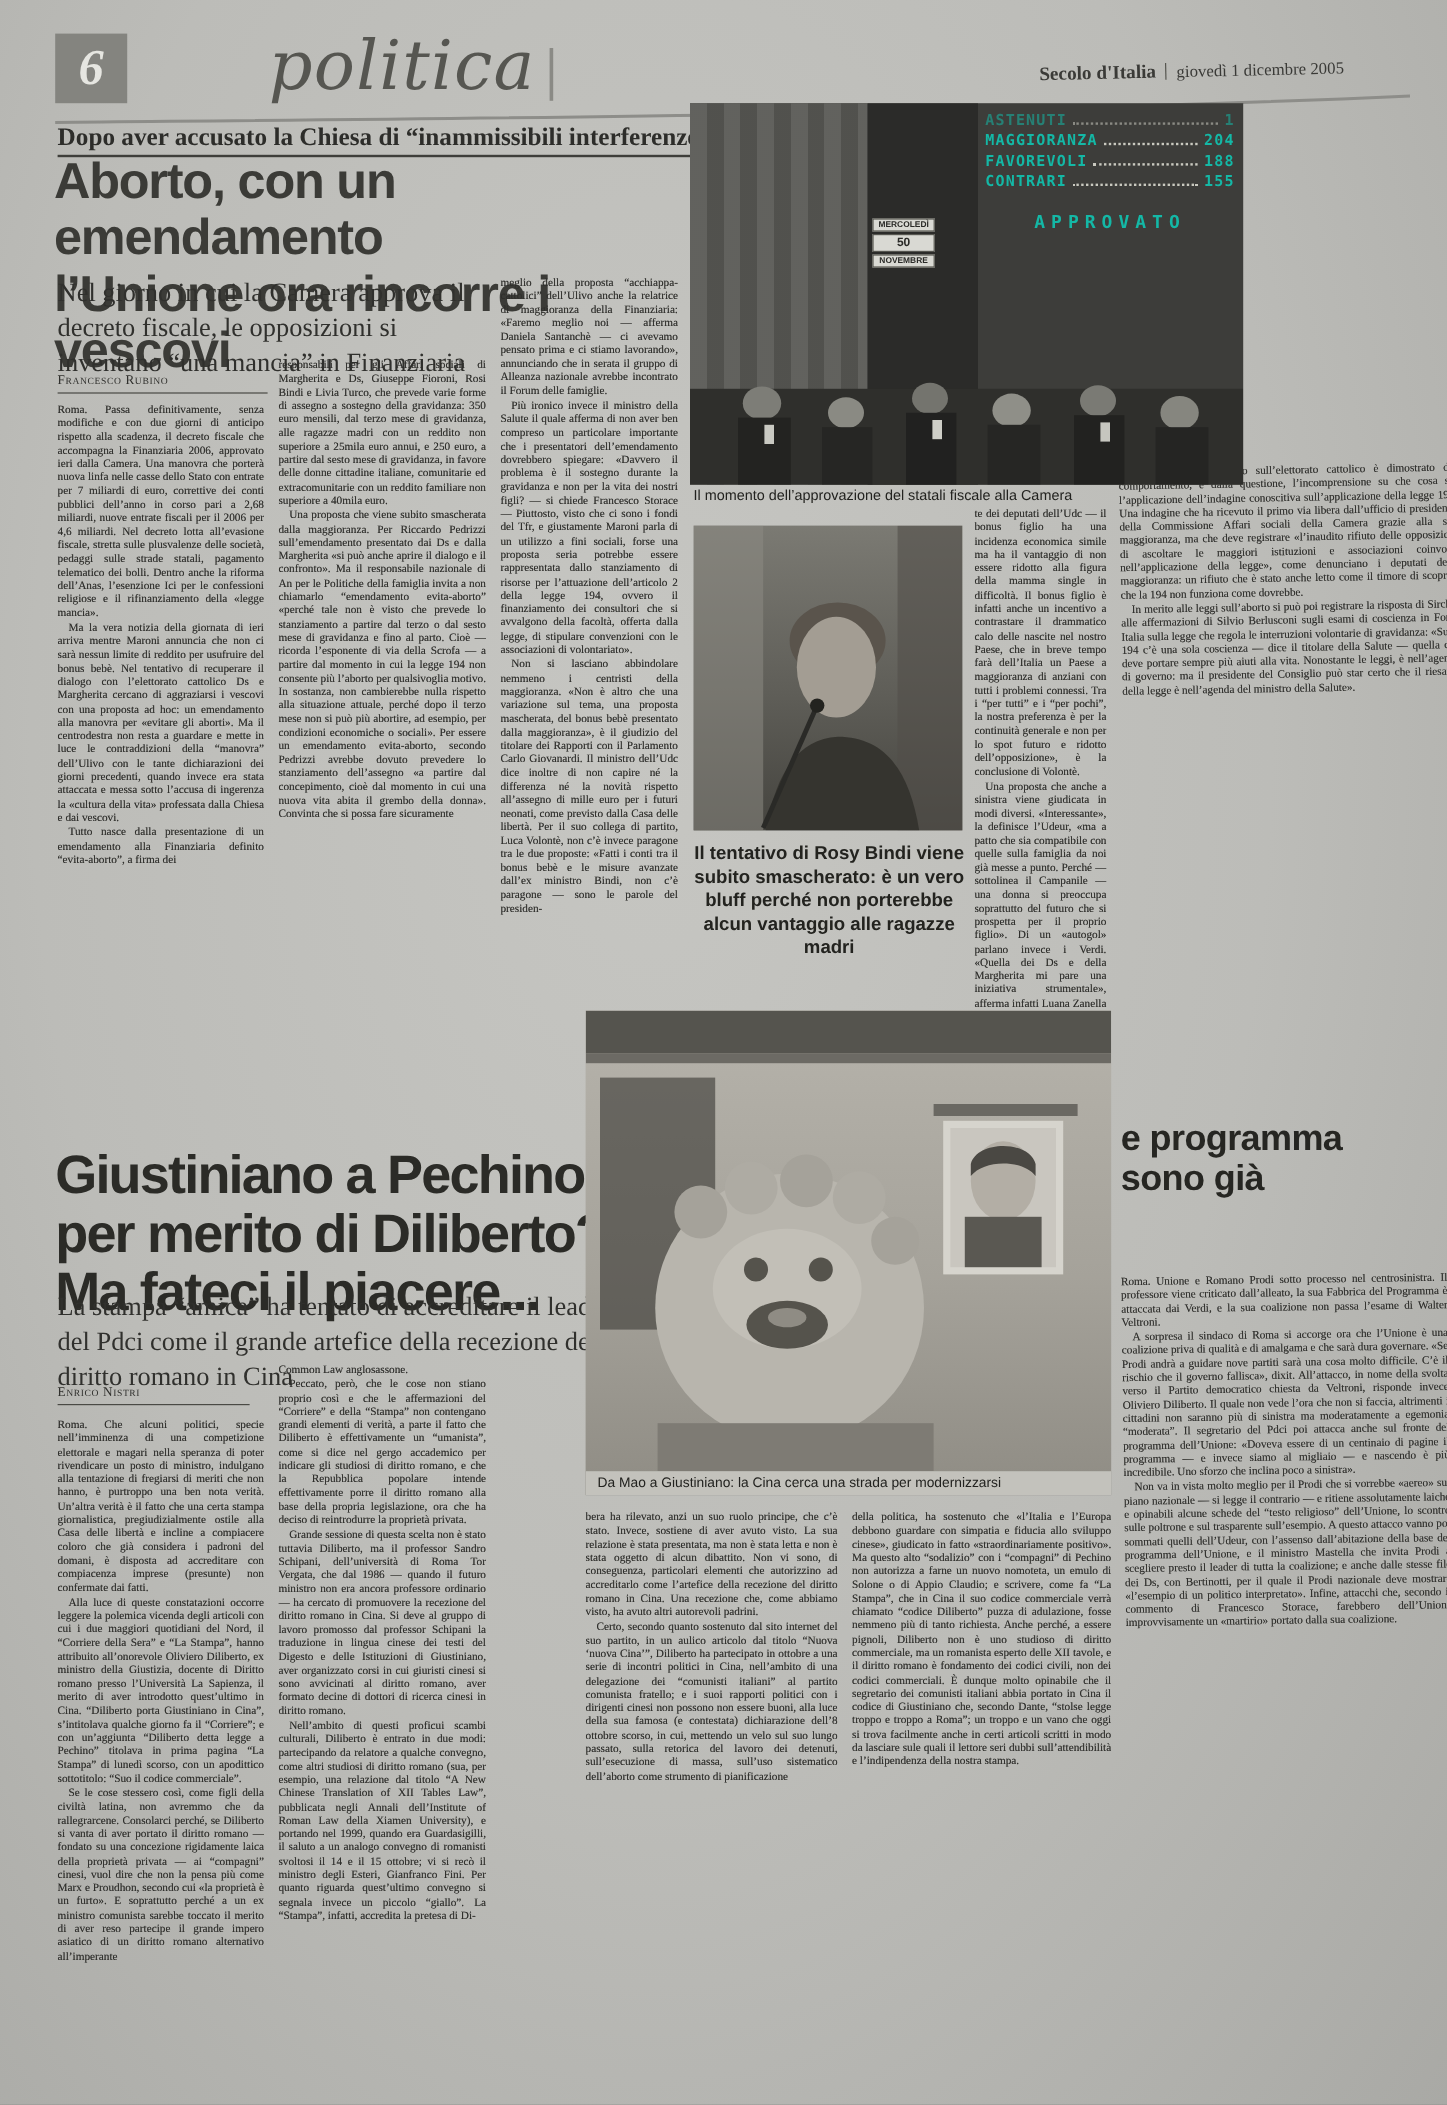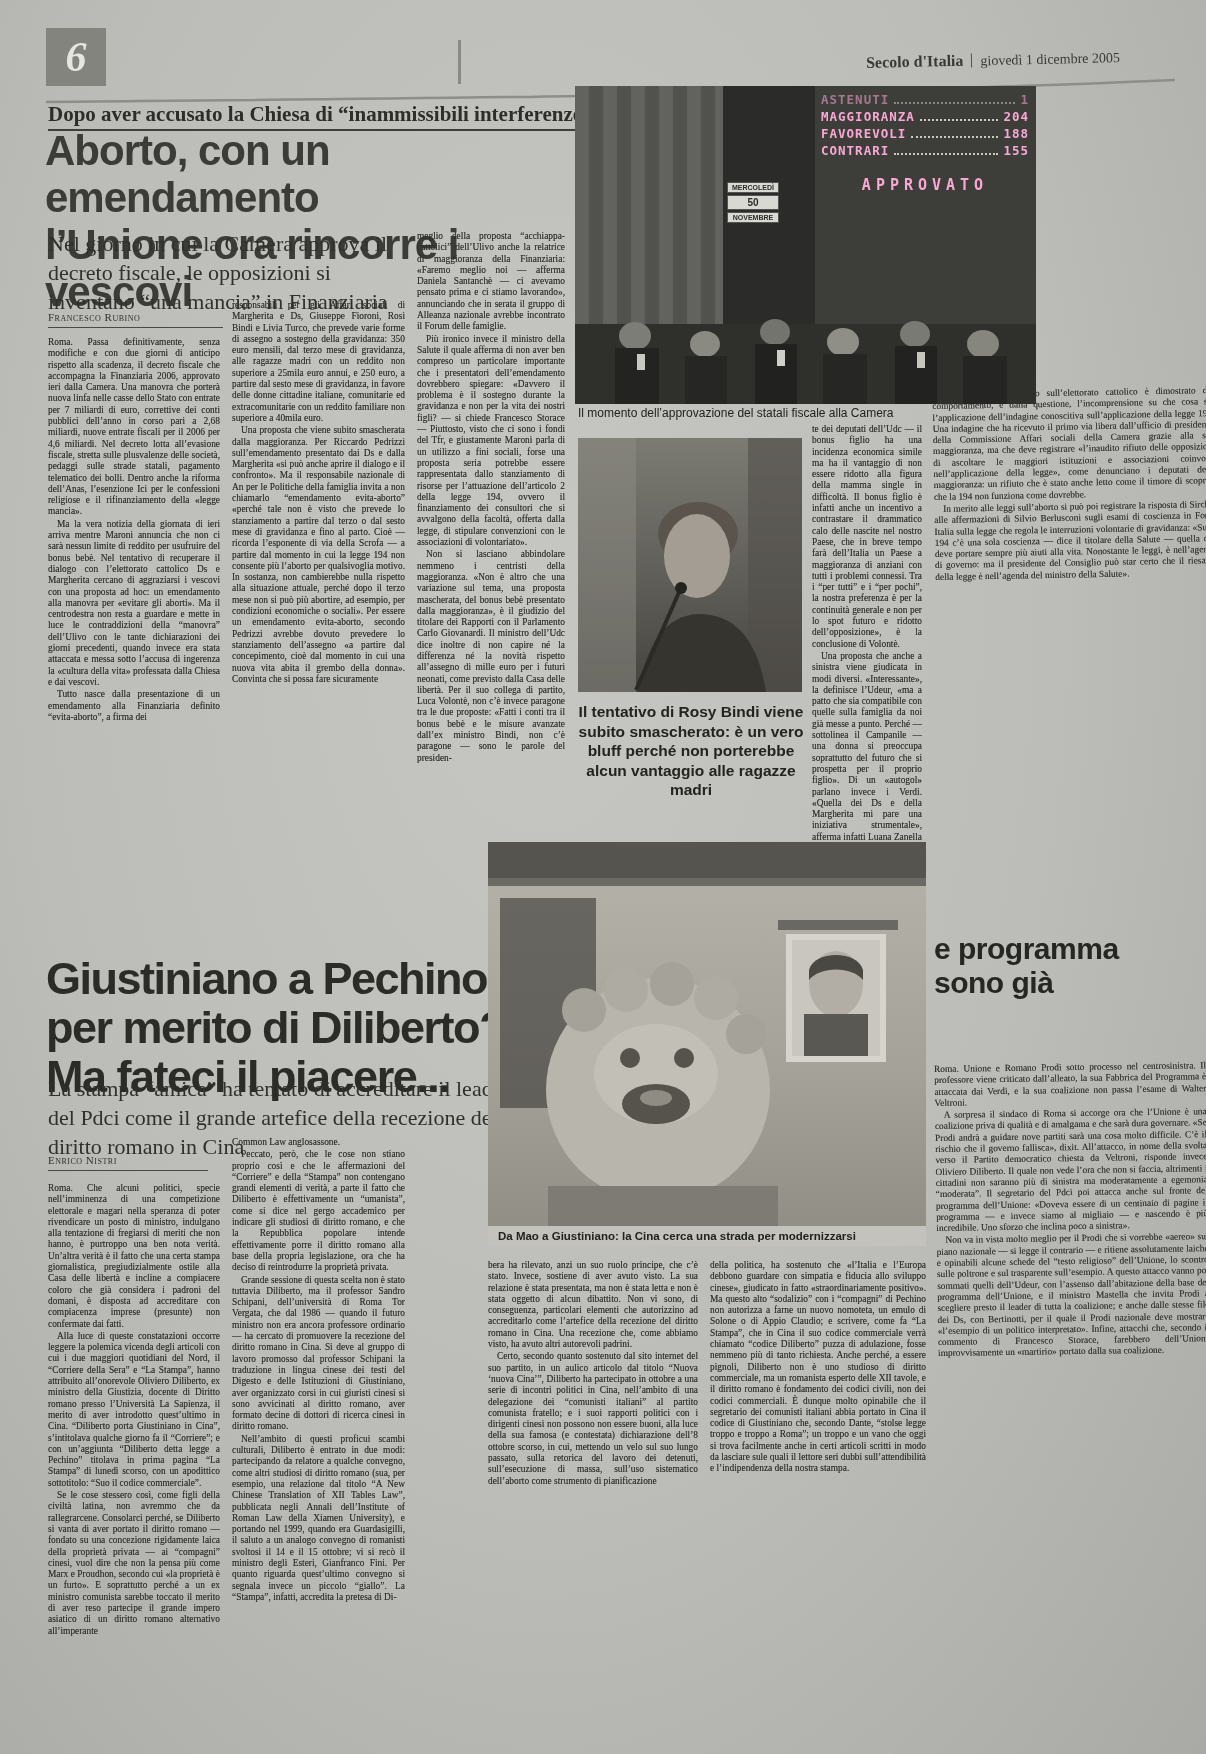"politica" div.section { html: none -> <div>politica</div> }
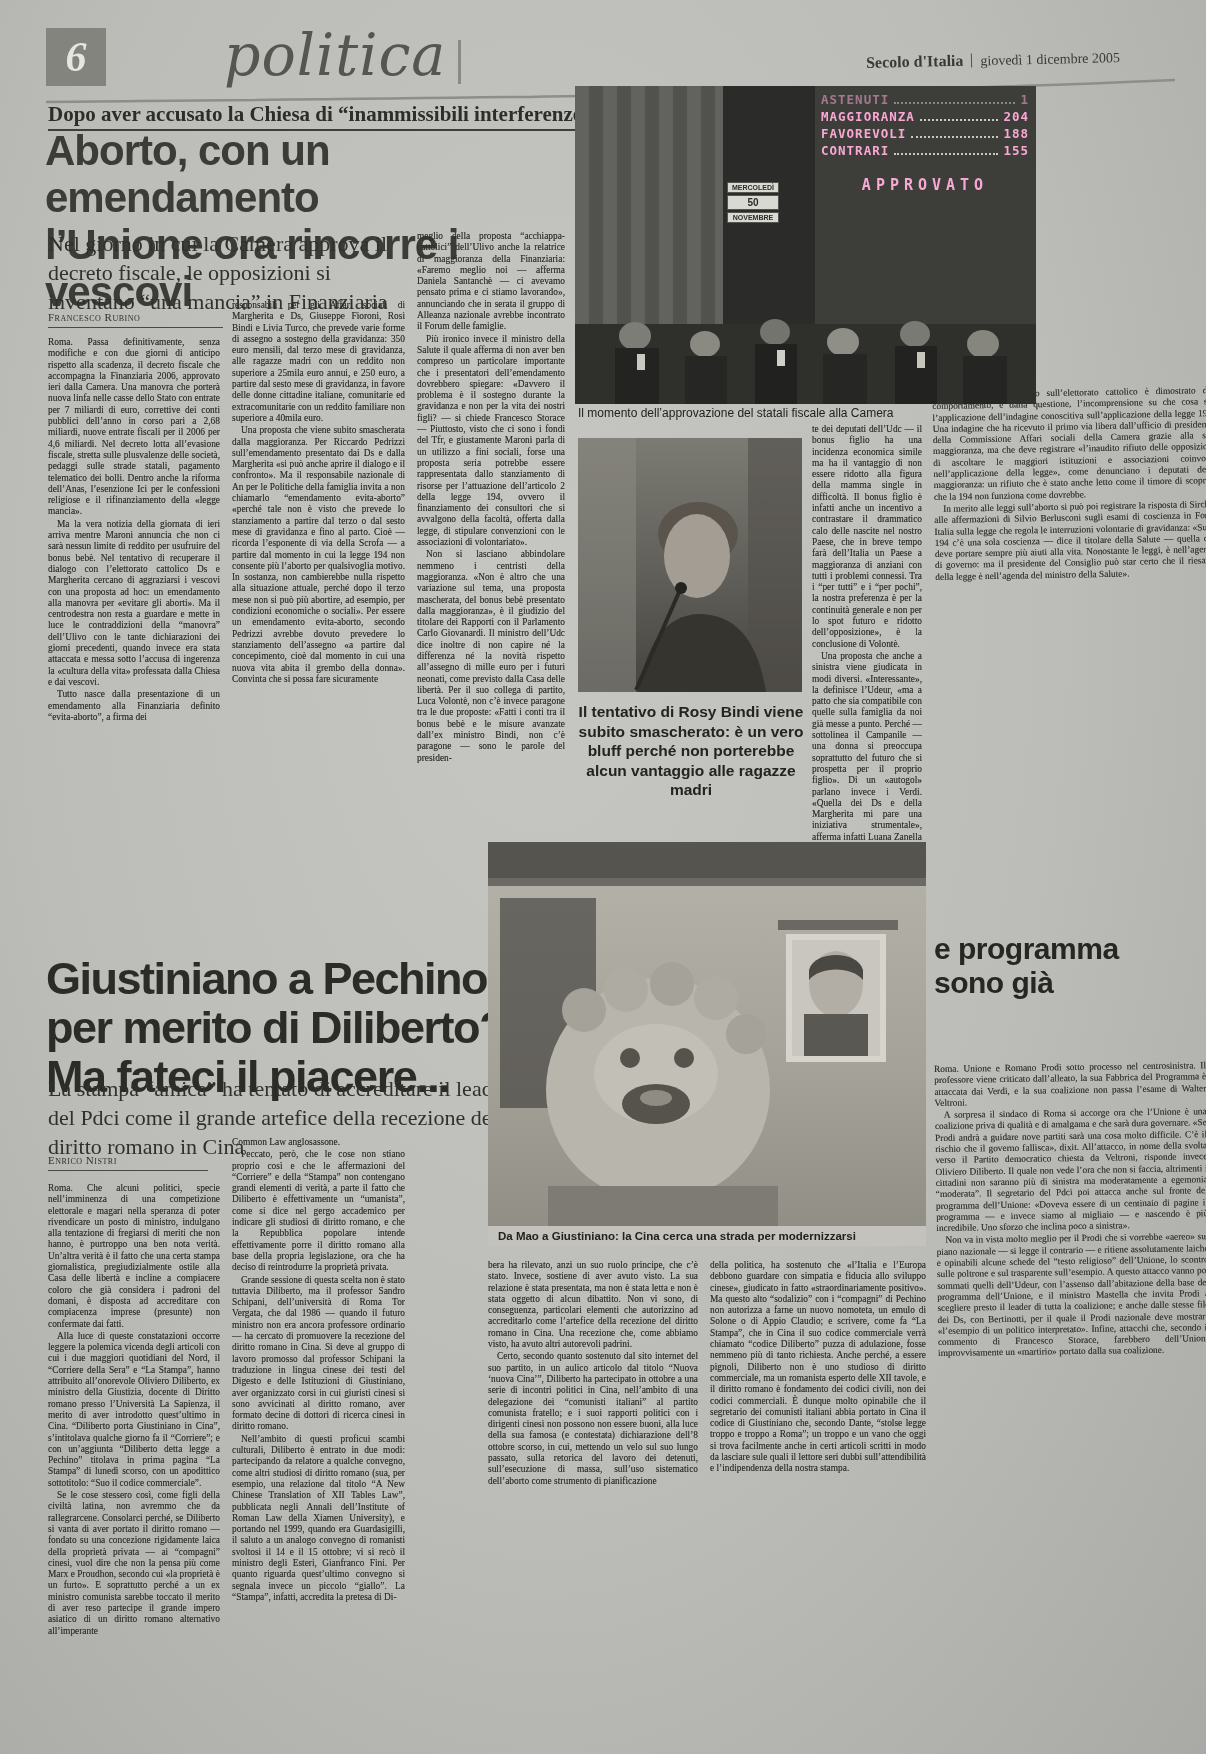"ASTENUTI" .board { color: #f9a8d4 -> #14b8a6 }
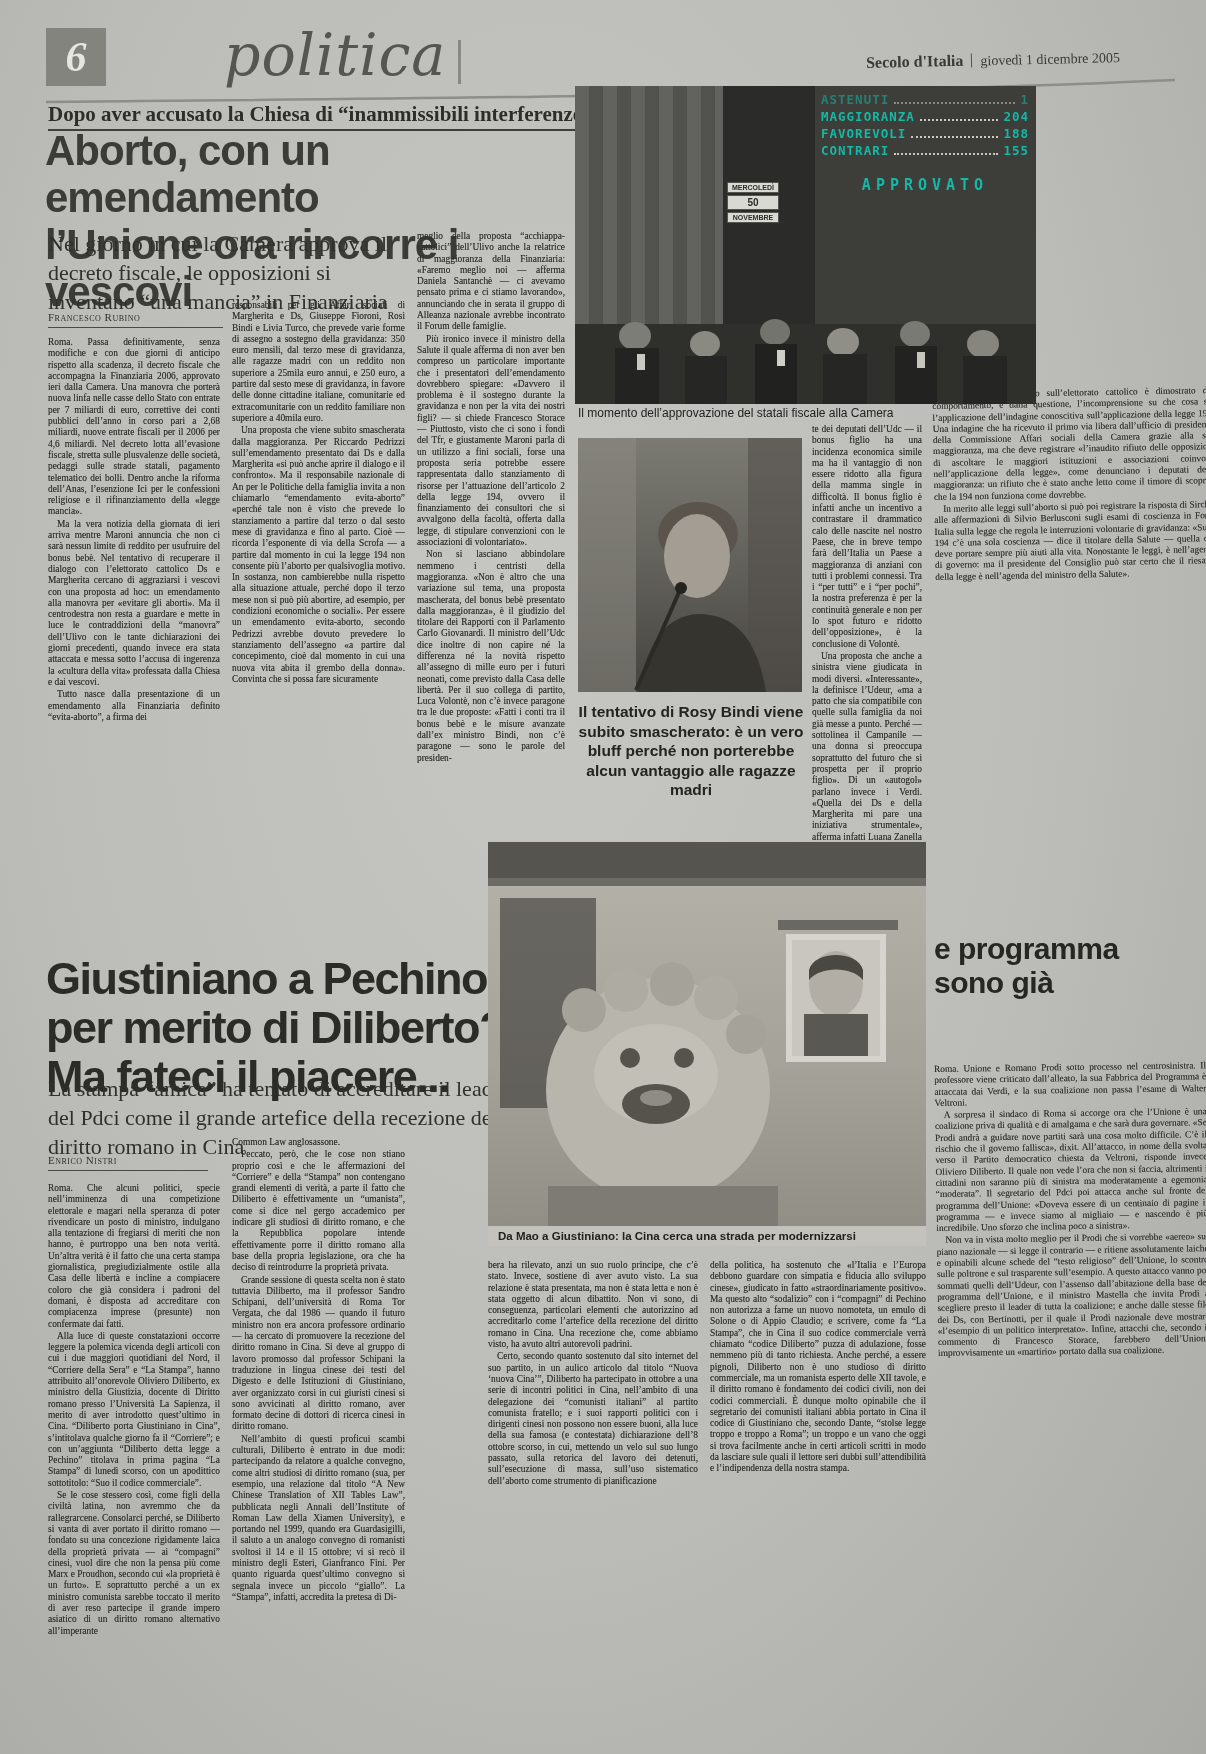"Da Mao a Giustiniano: la" .ph3 { font-weight: bold -> none }
